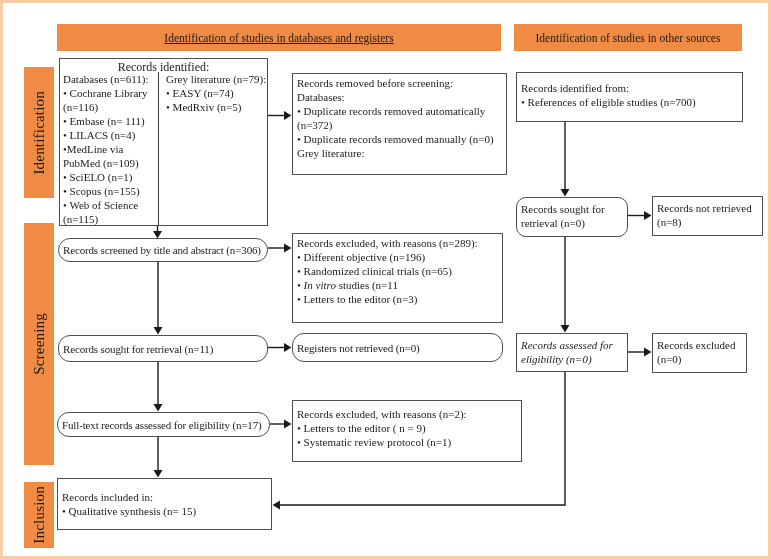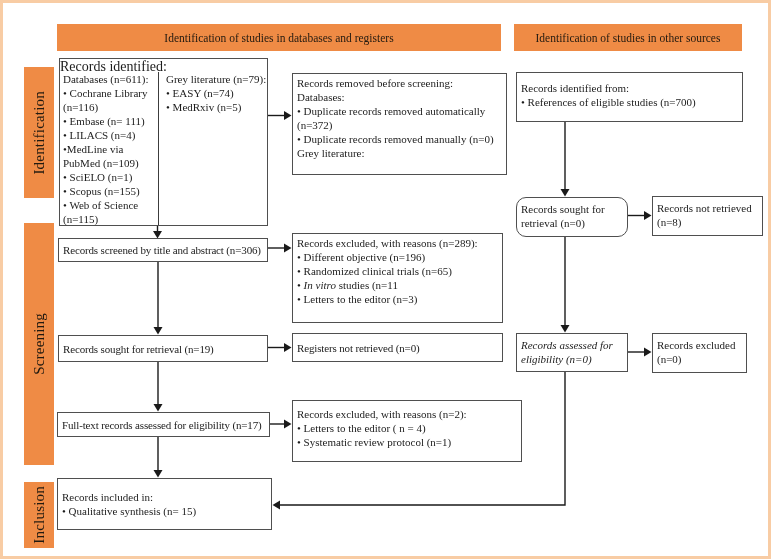"Identification of studies in databases" div.hdr { text-decoration: none -> underline }
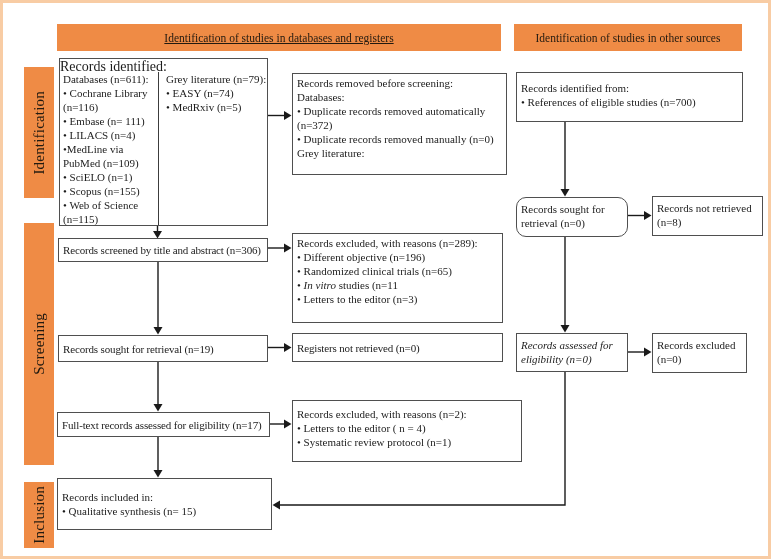"Records identified:" .b1-title { font-size: 14px -> 12px; text-align: none -> center }
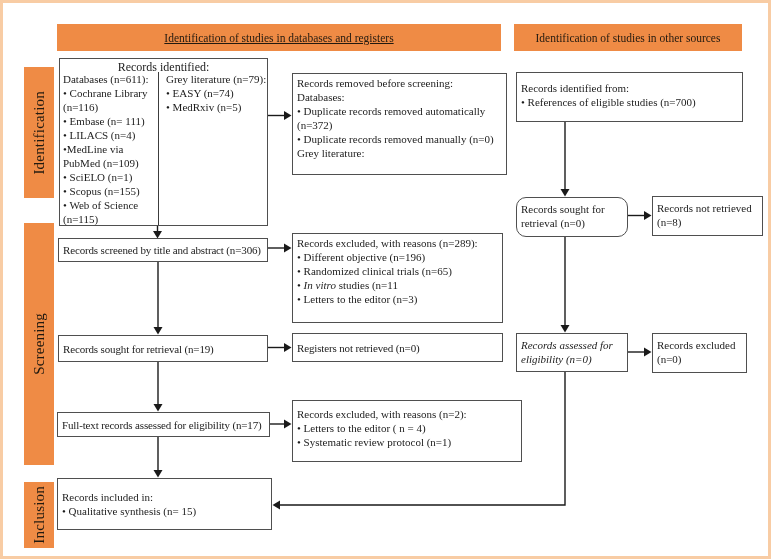"Records screened by title and" .oneline { border-radius: none -> 12px }
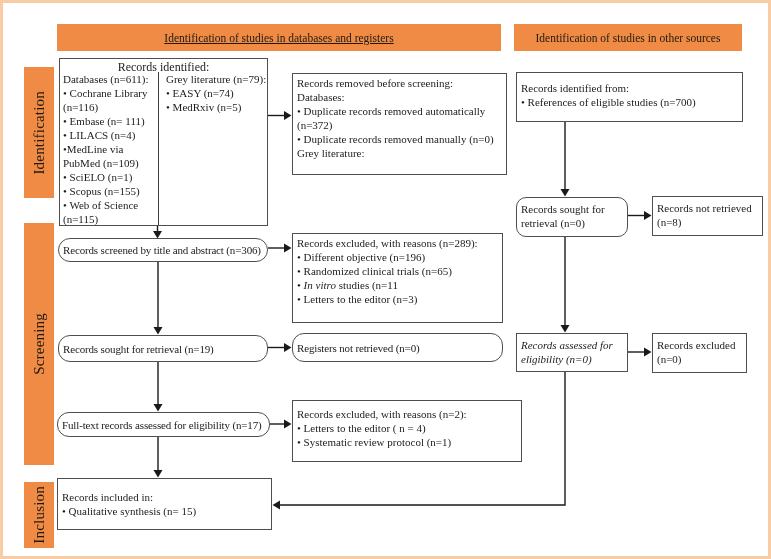"Records sought for retrieval (n=19)" span { text: 19 -> 11 }
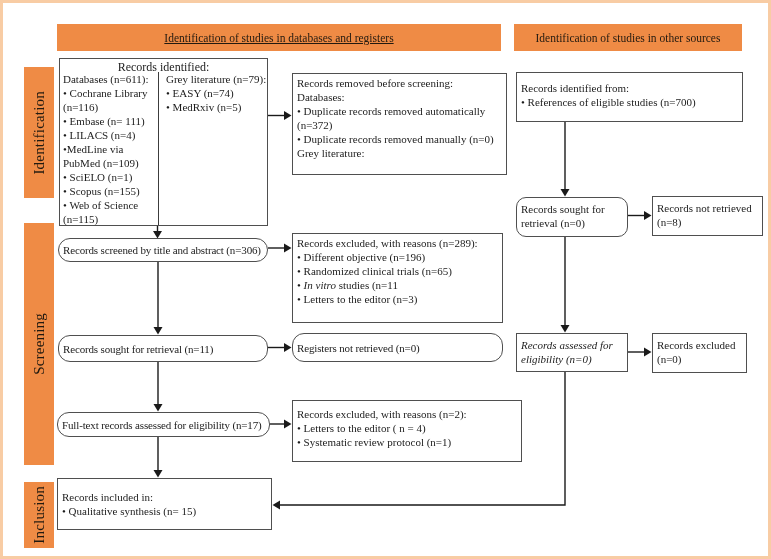"• Letters to the editor (" div { text: 4 -> 9 }
